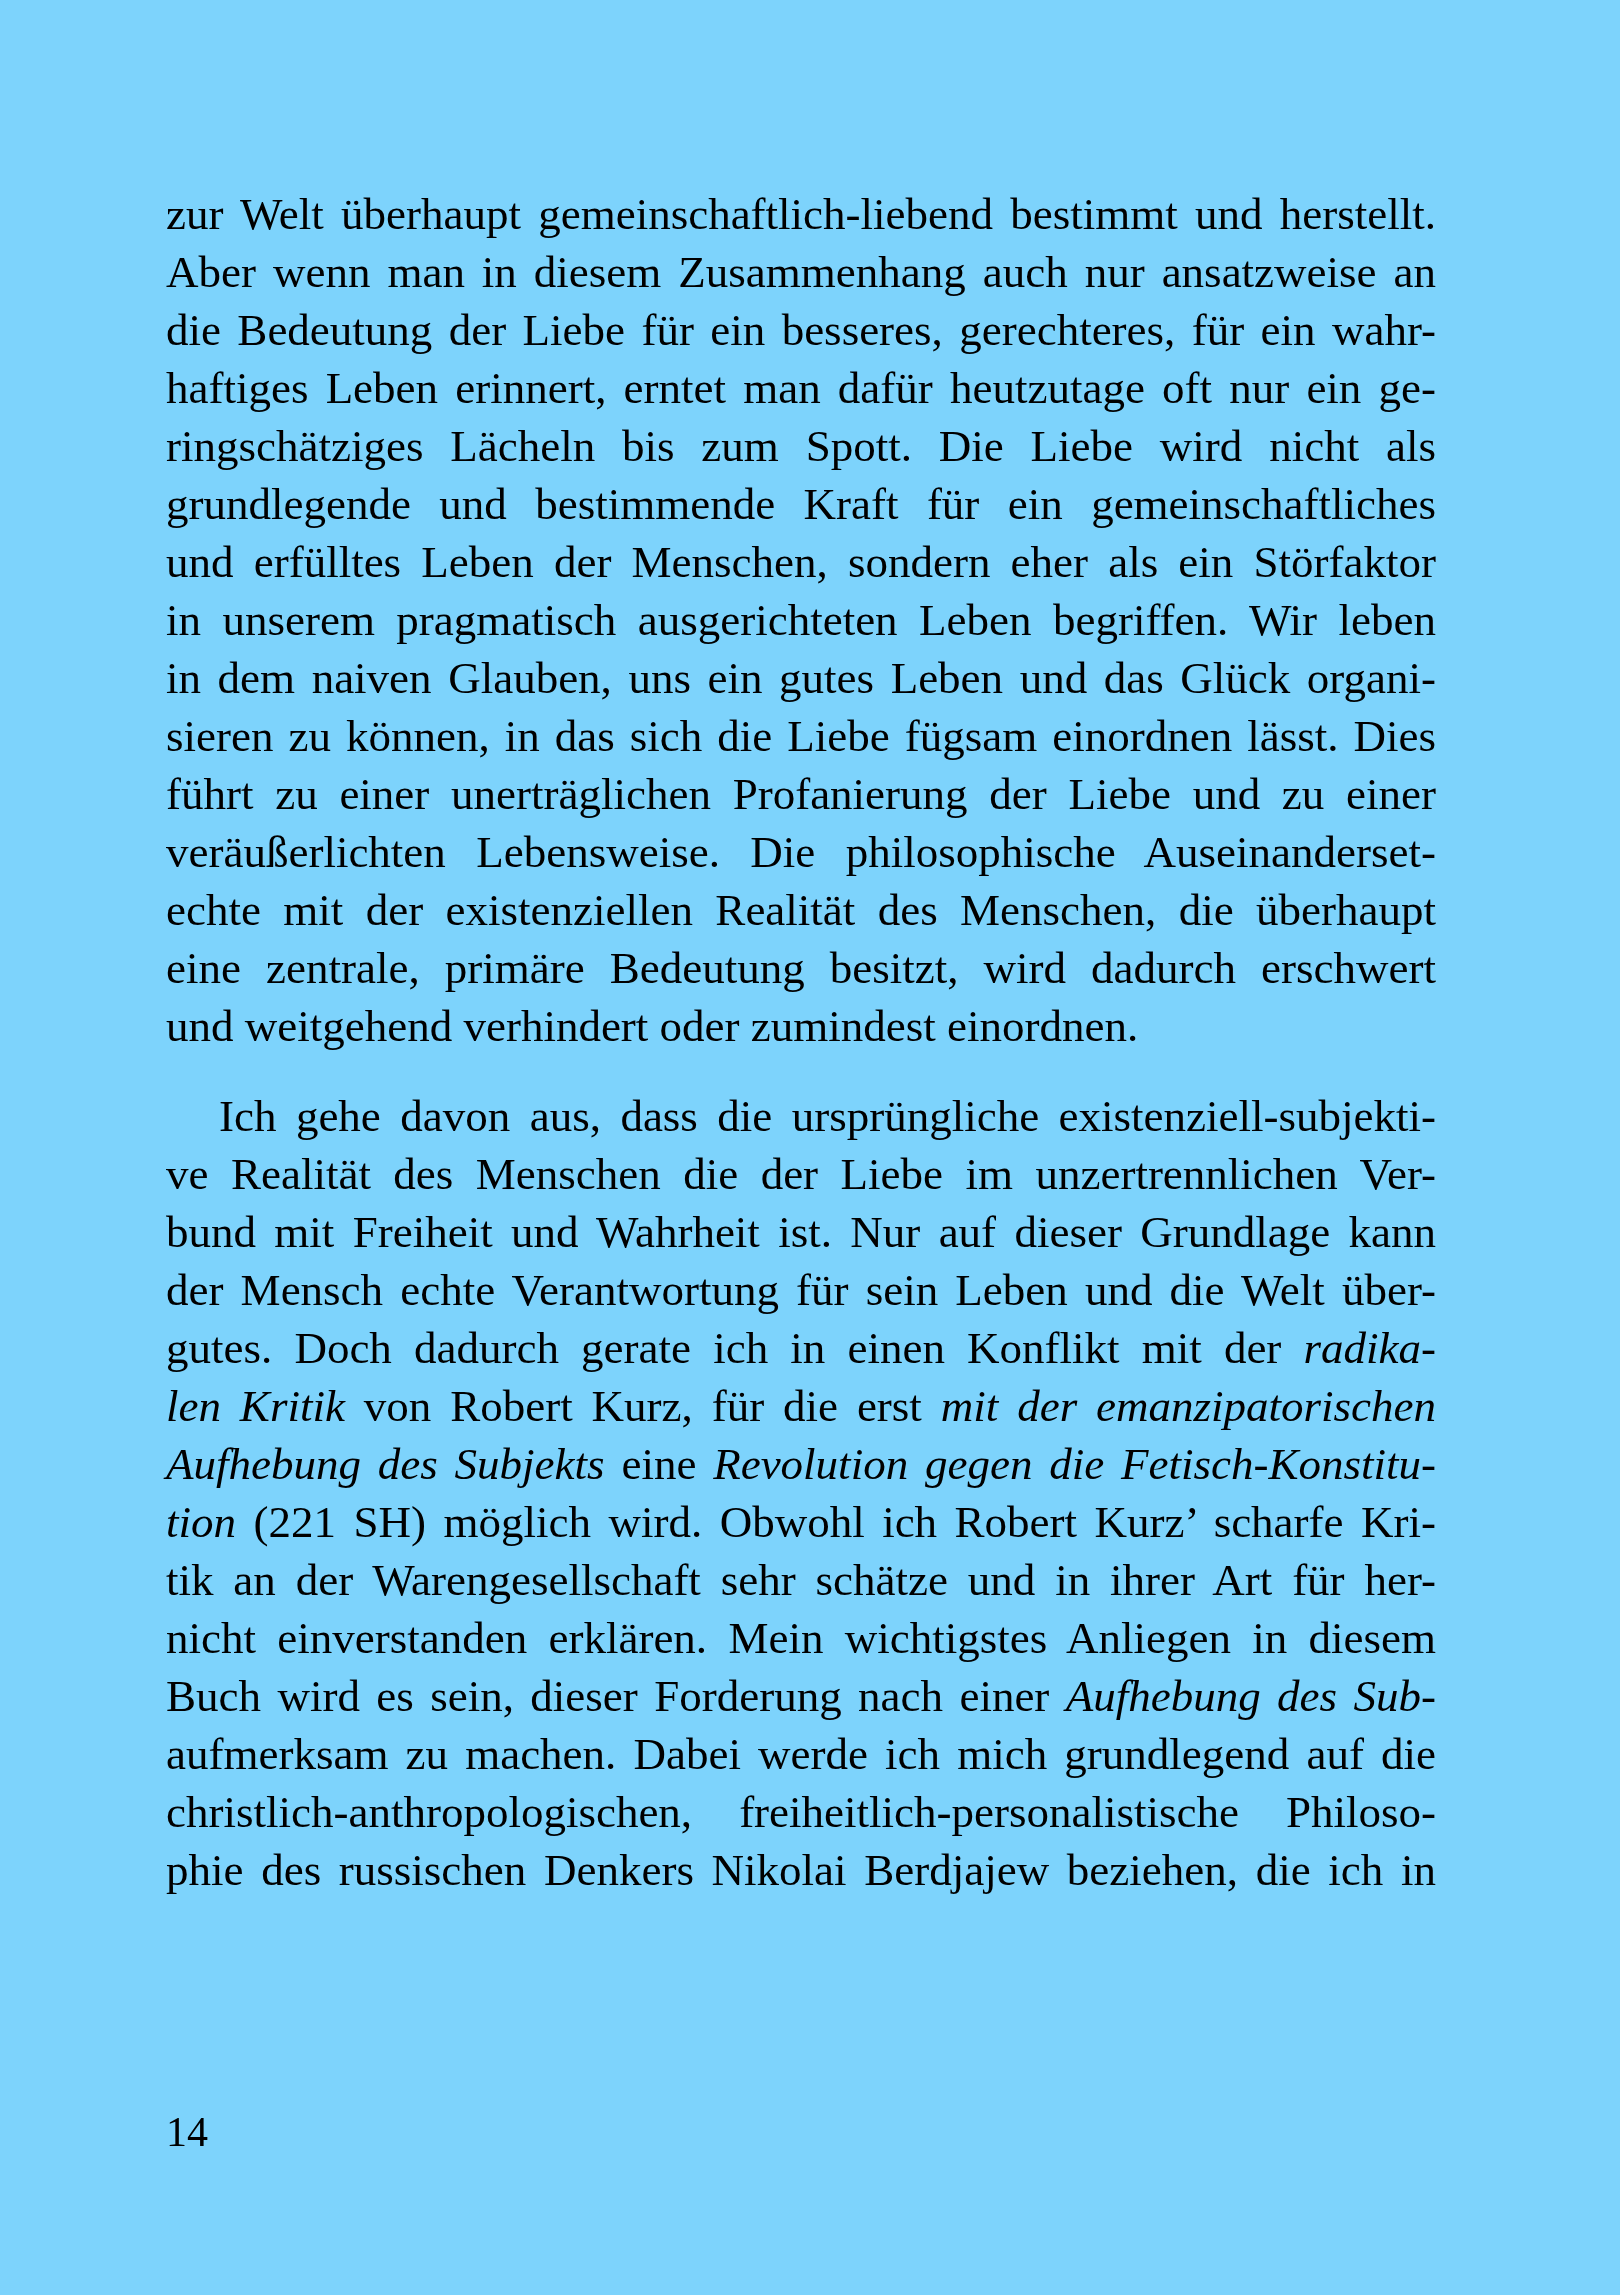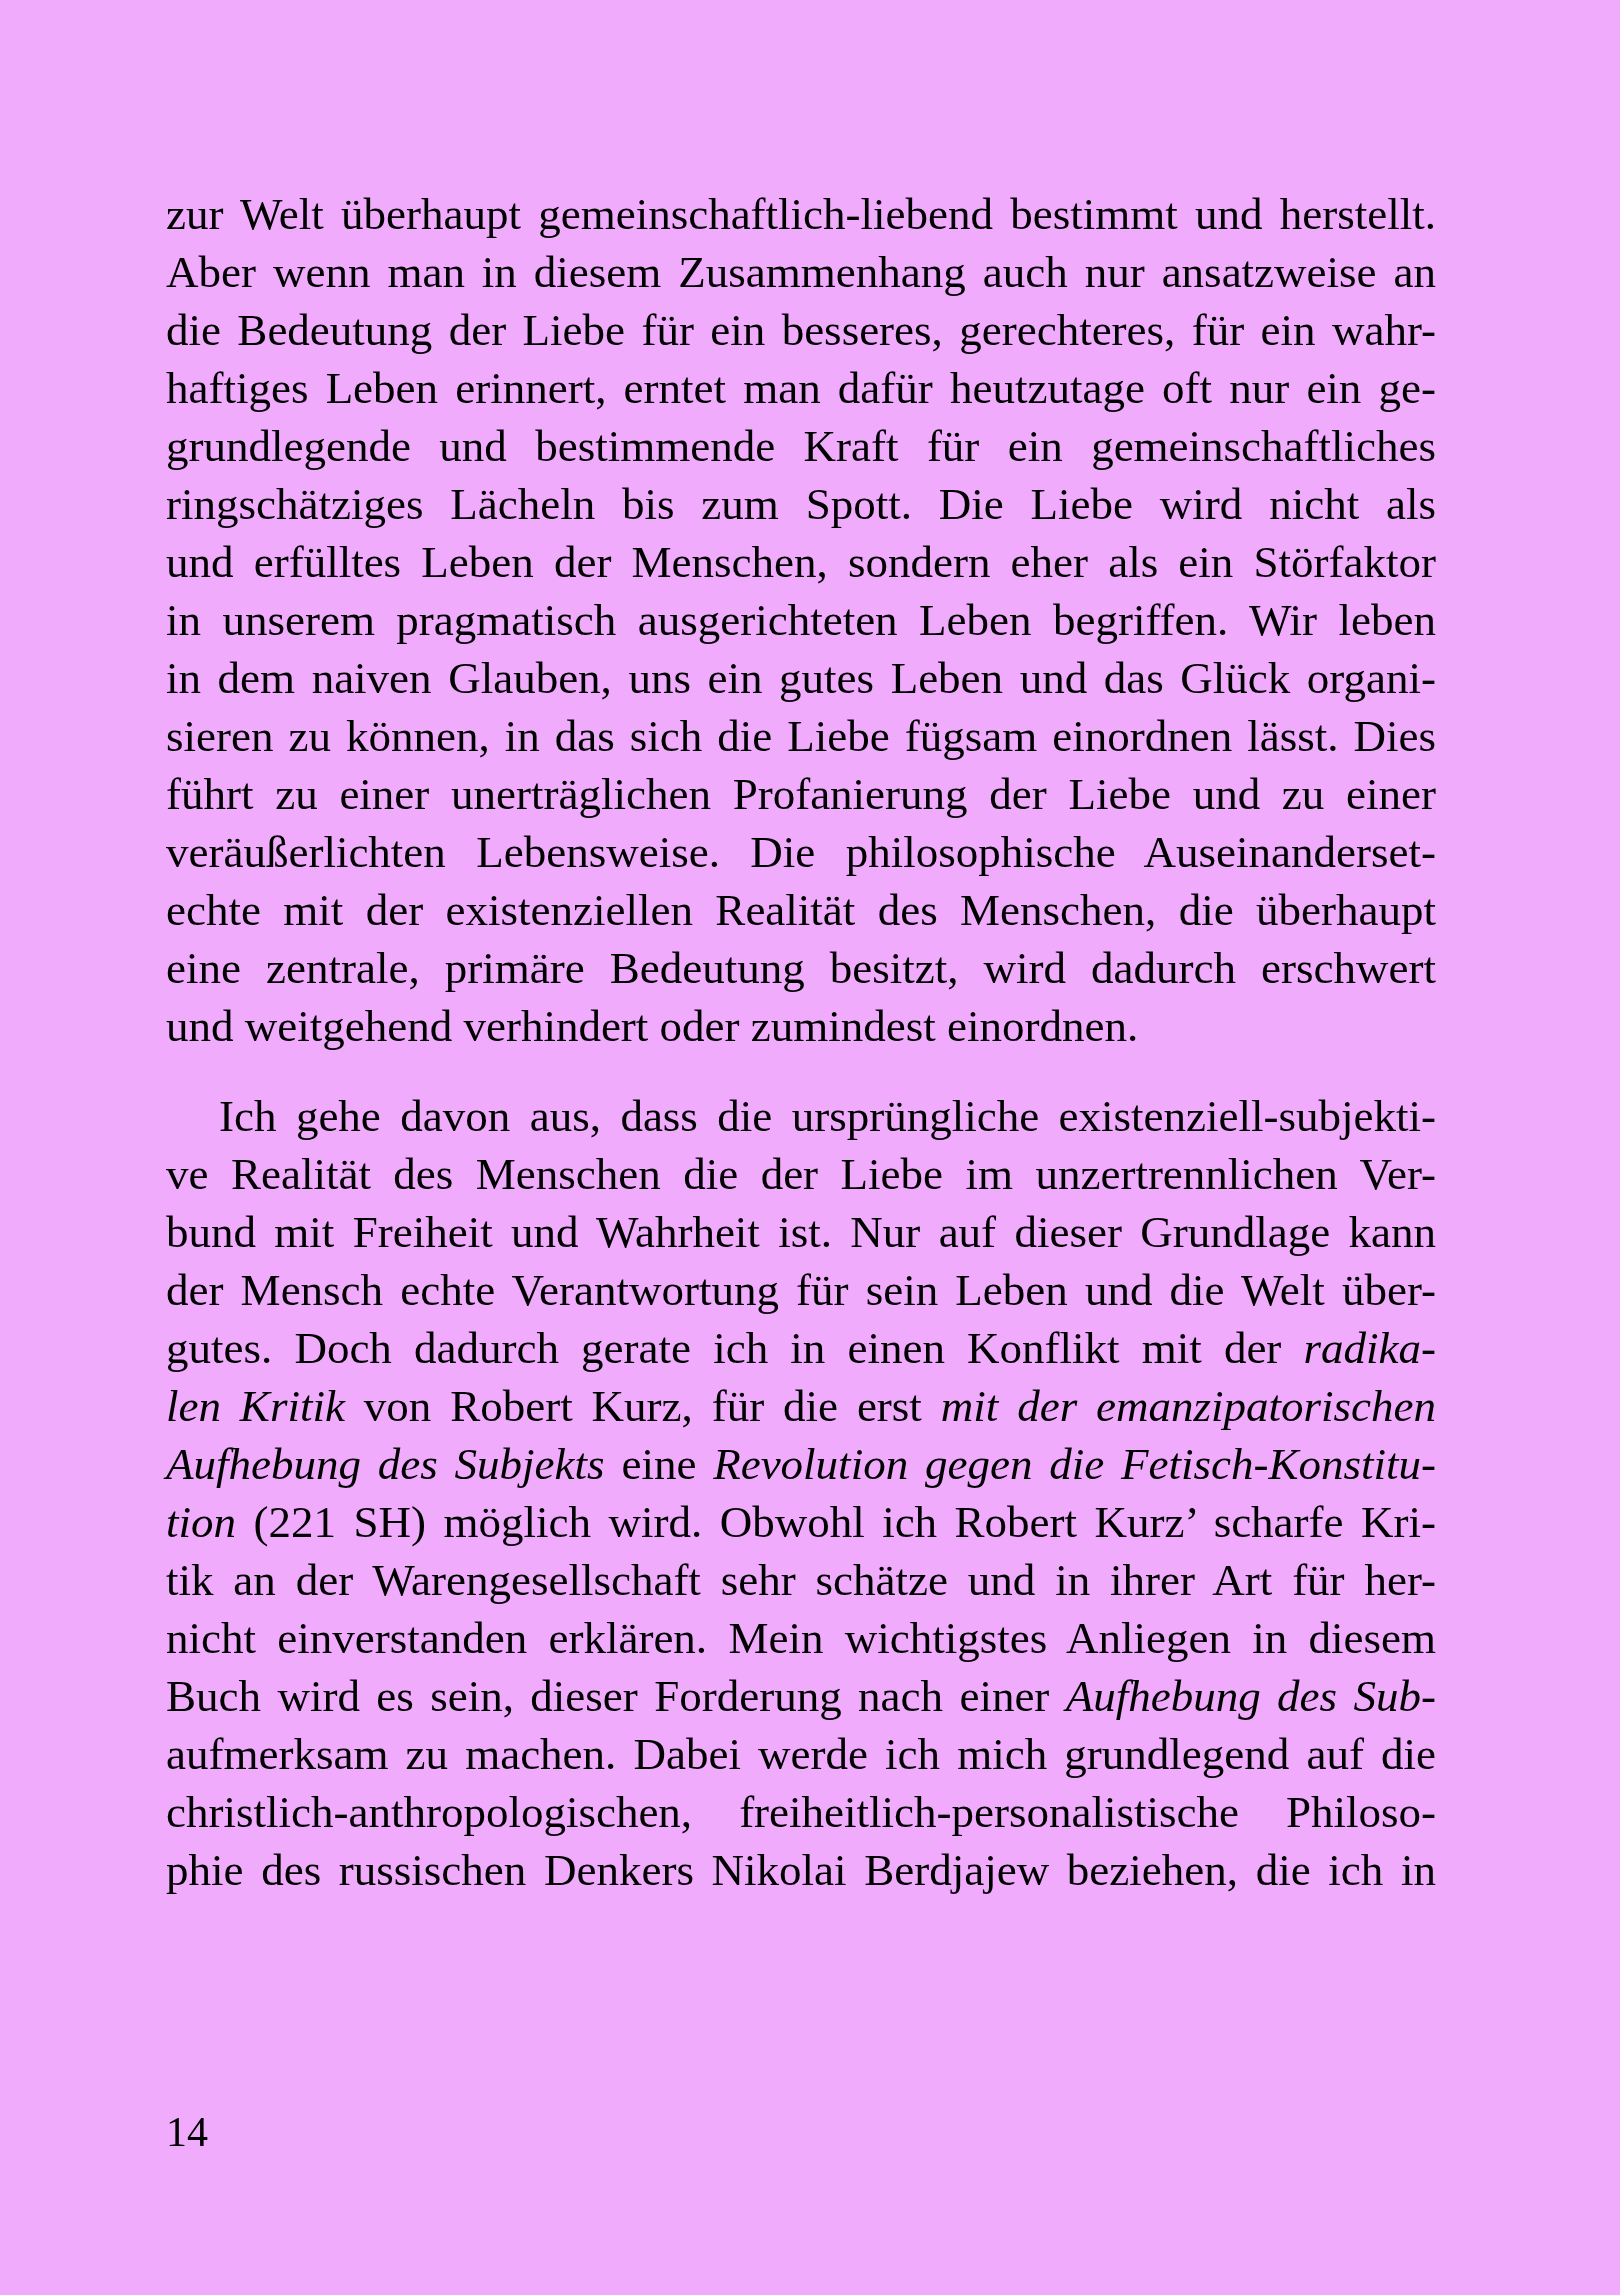"zur Welt überhaupt" .page { background: #f0abfc -> #7dd3fc }
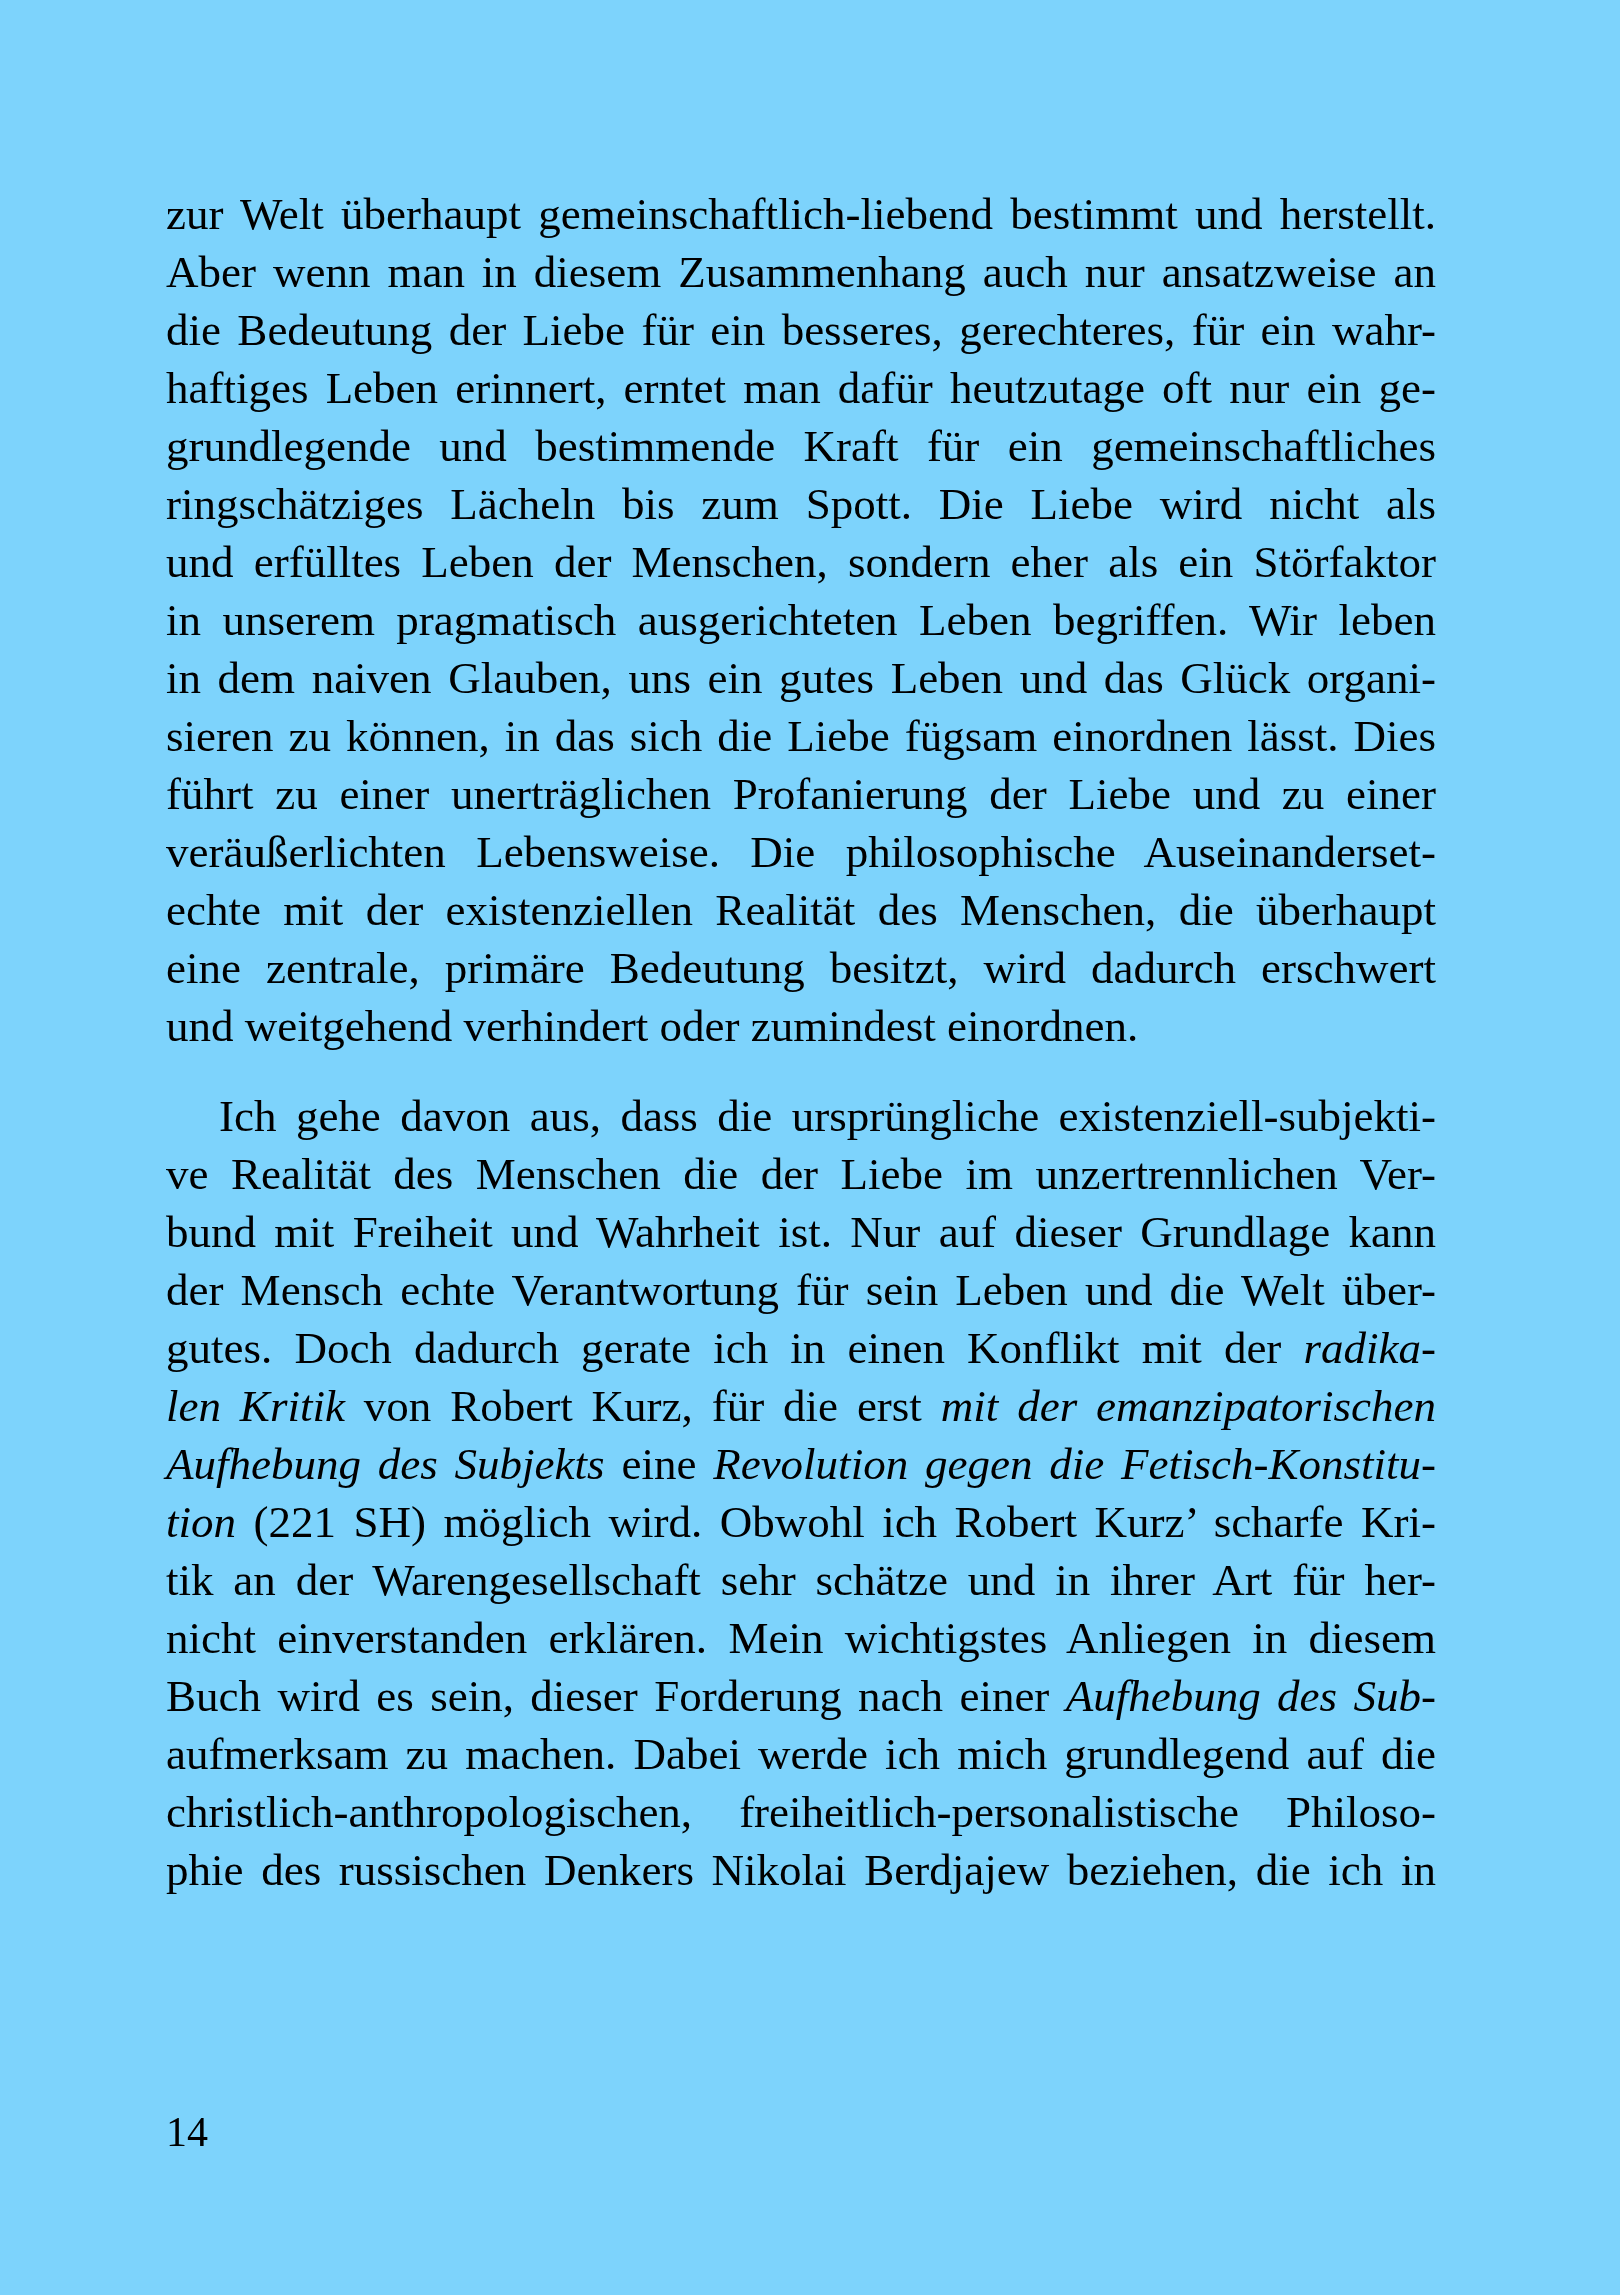"grundlegende und bestimmende Kraft für" div.line { order: before "ringschätziges Lächeln bis zum Spott." -> after "ringschätziges Lächeln bis zum Spott." }
